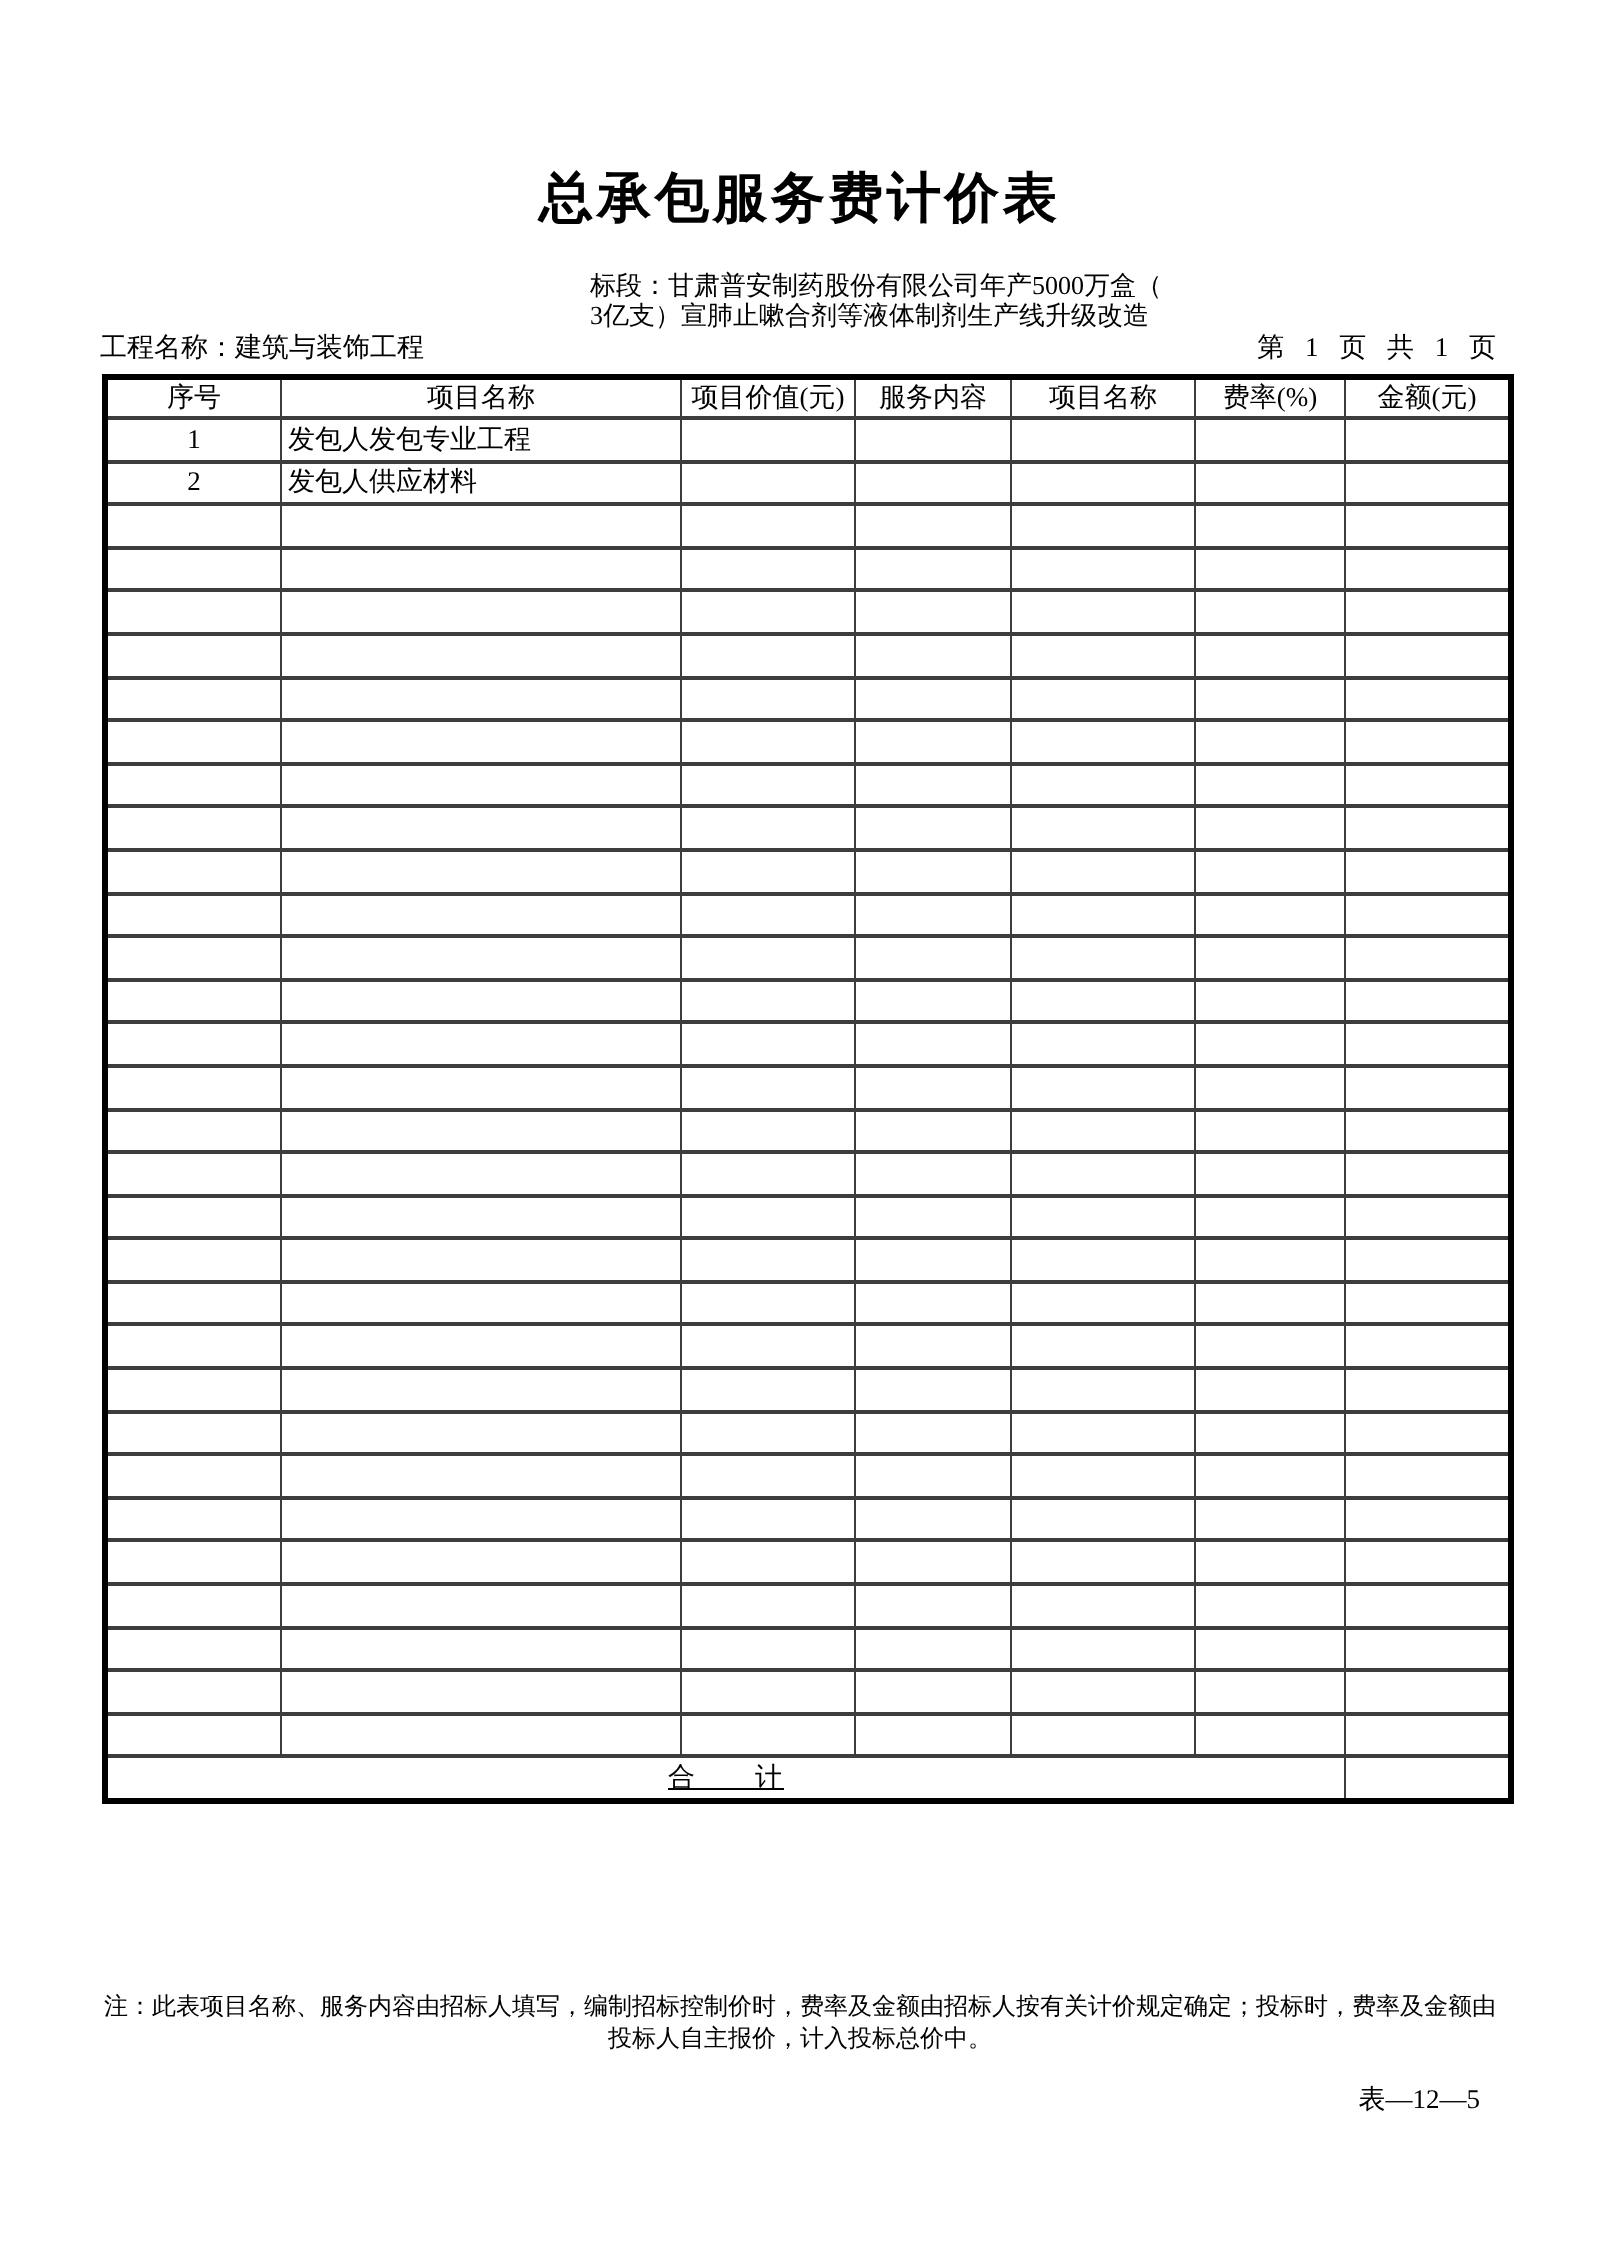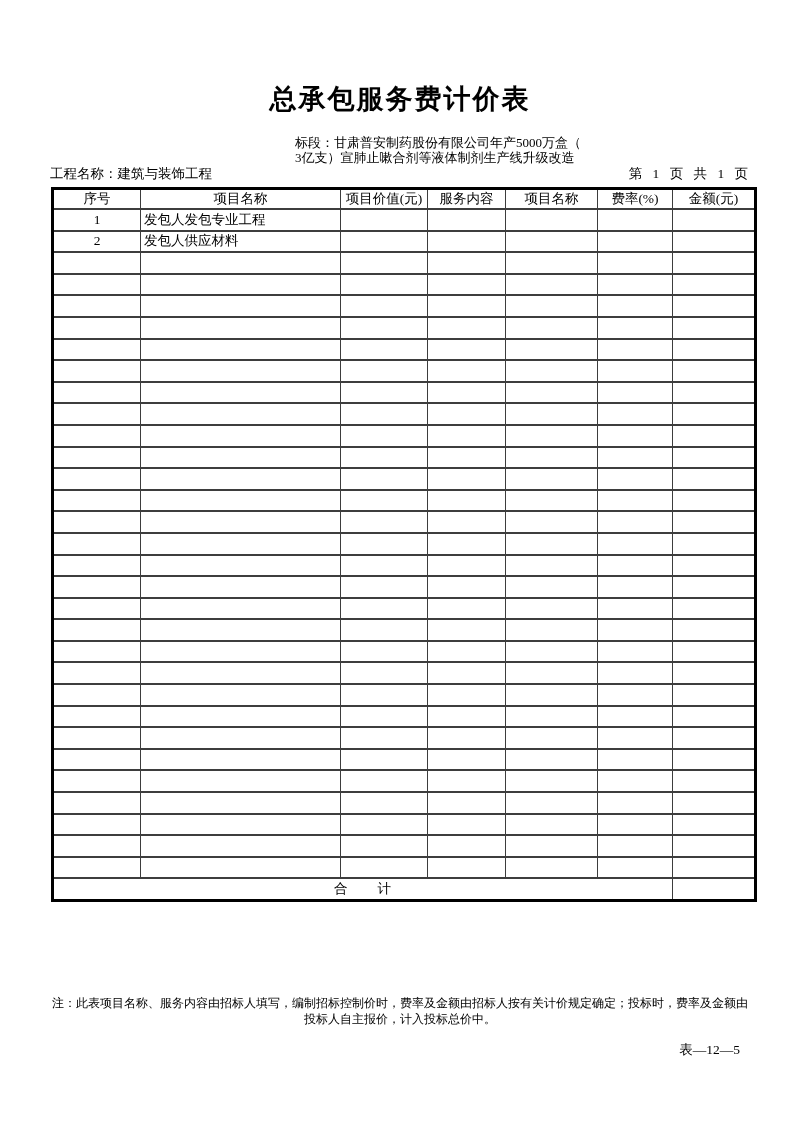"合 计" table.fee-table td.total-label-cell { text-decoration: none -> underline }
